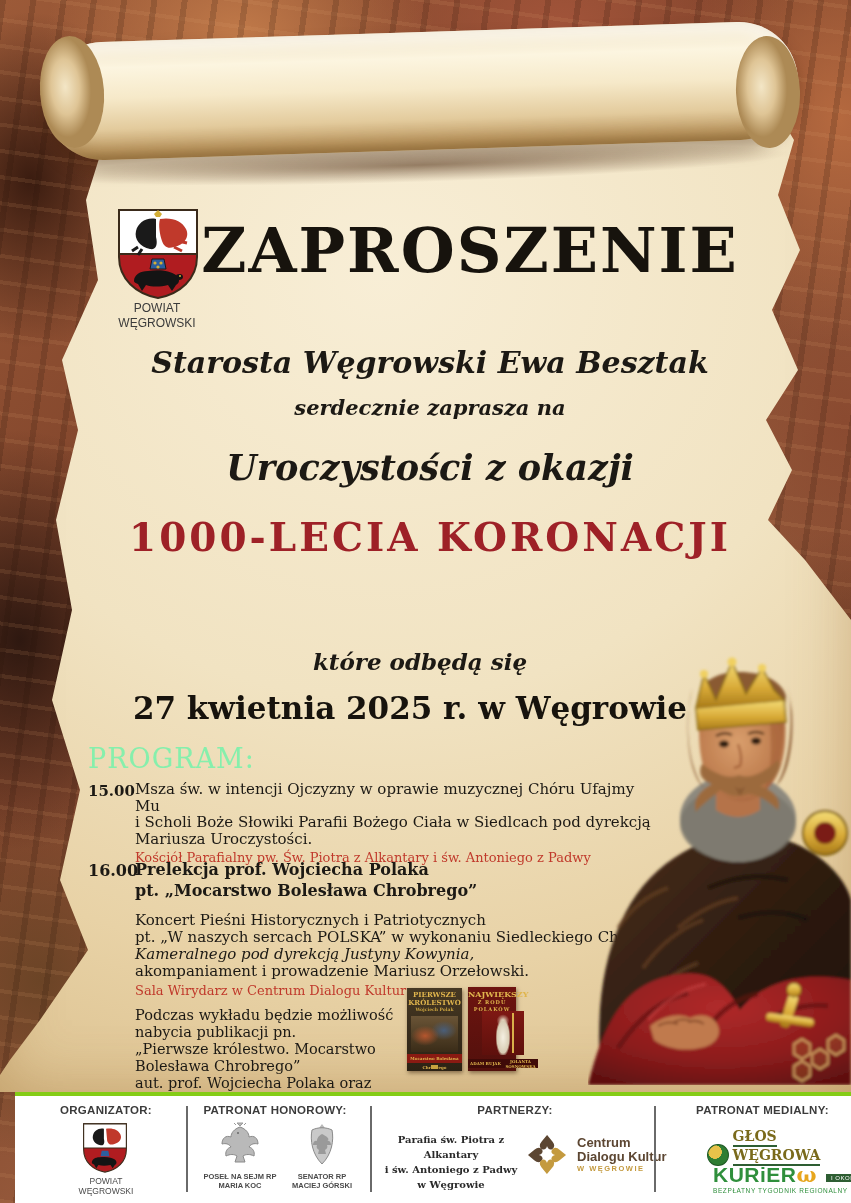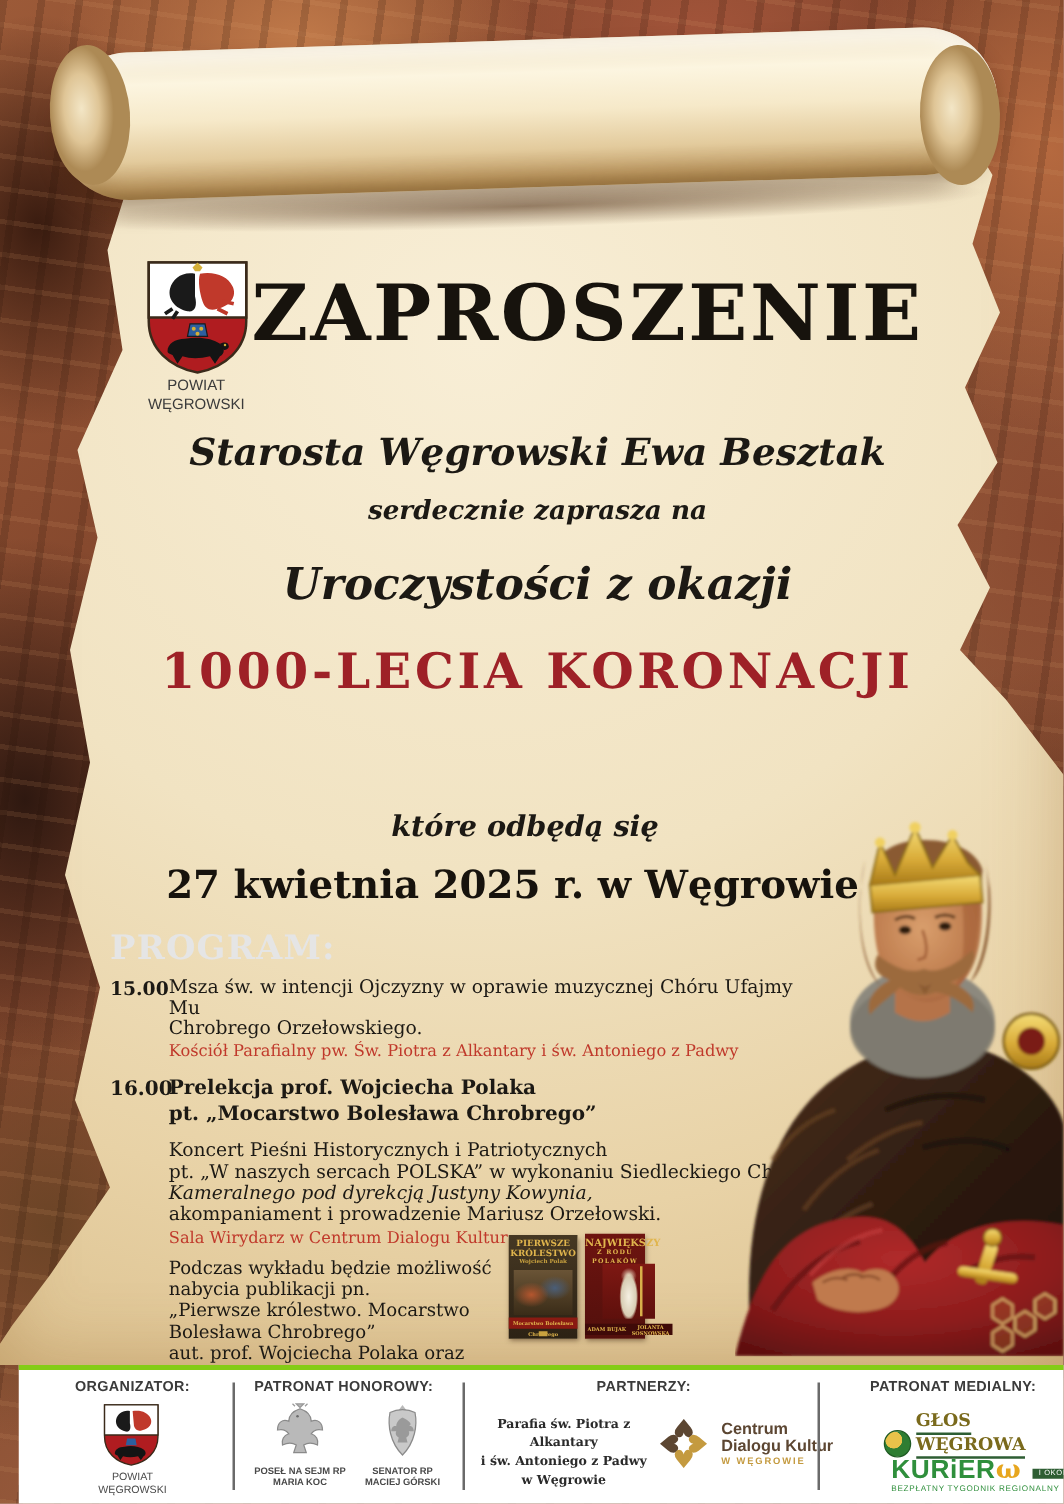"PROGRAM:" .program-h { color: #e5e5e5 -> #86efac; font-weight: 700 -> 400 }
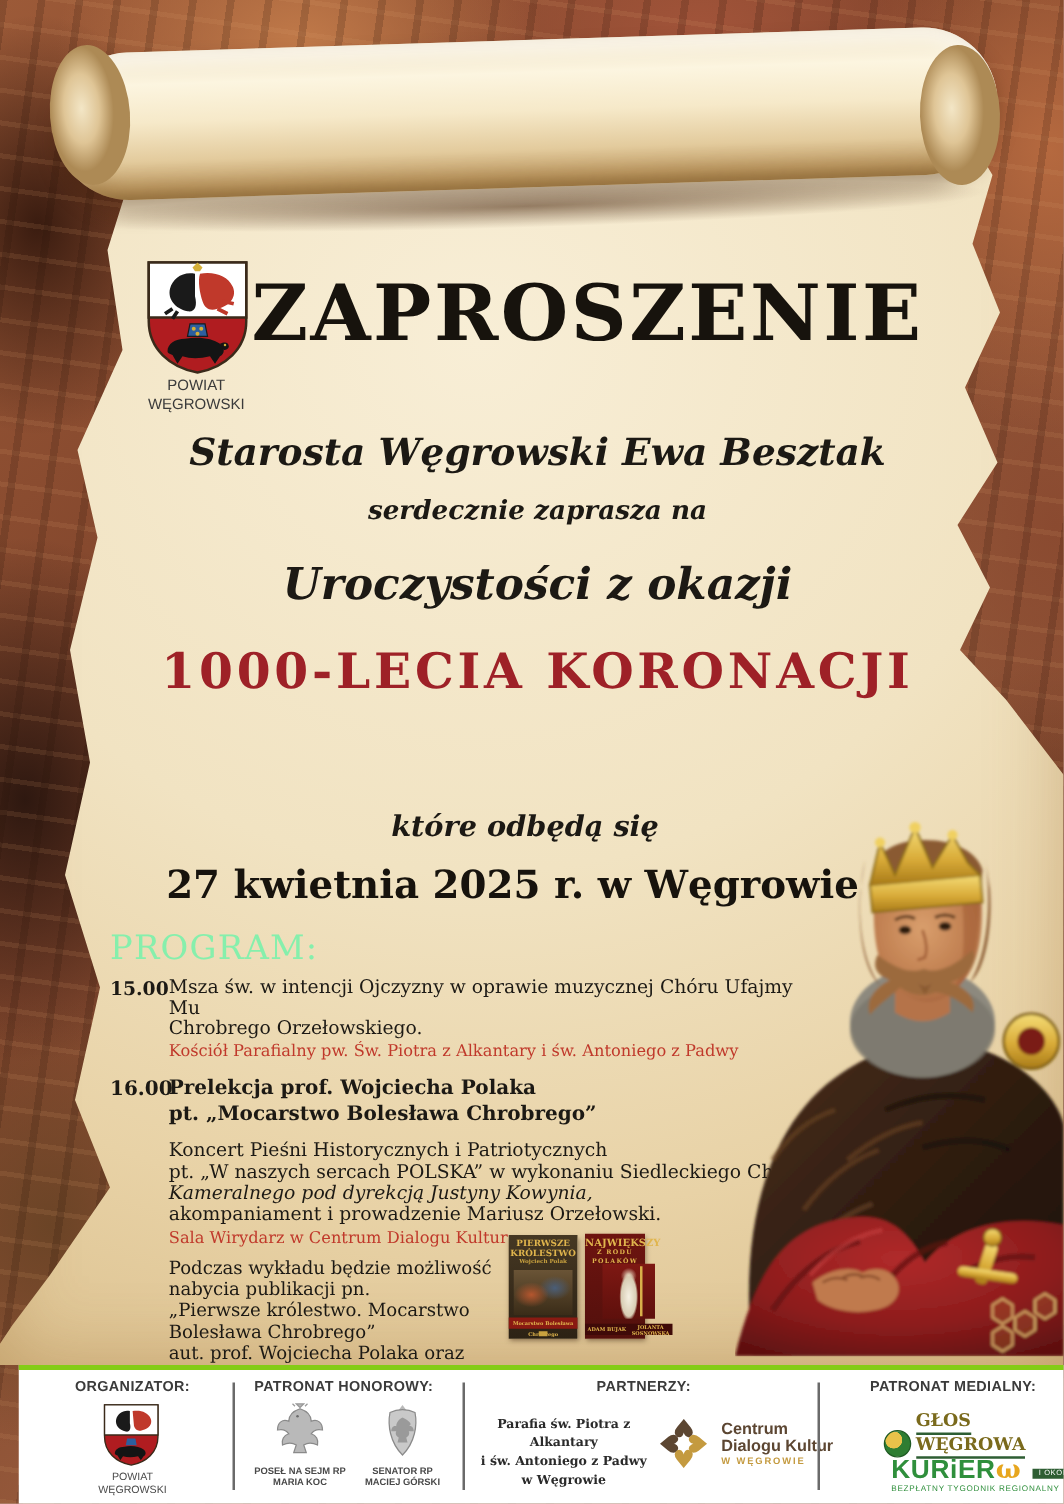"i Scholi Boże Słowiki Parafii" div.pline { html: none -> <div>i Scholi Boże Słowiki Parafii Bożego Ciała w Siedlcach pod dyrekcją</div> }
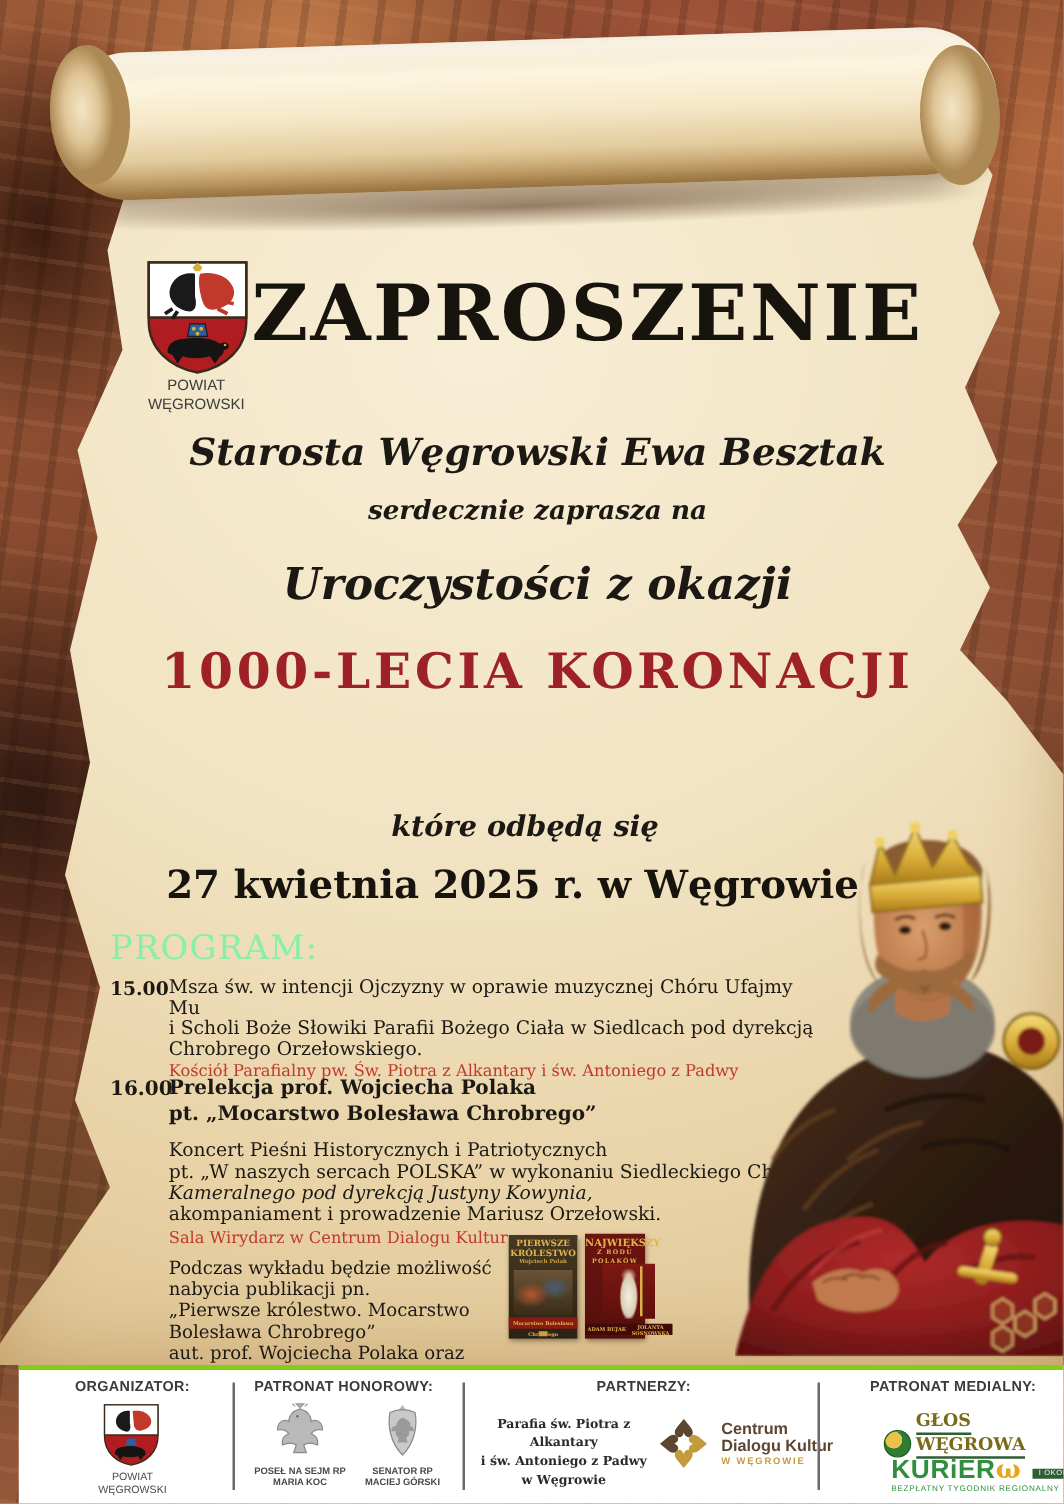"Chrobrego Orzełowskiego." div.pline { text: Chrobrego Orzełowskiego -> Mariusza Uroczystości }
